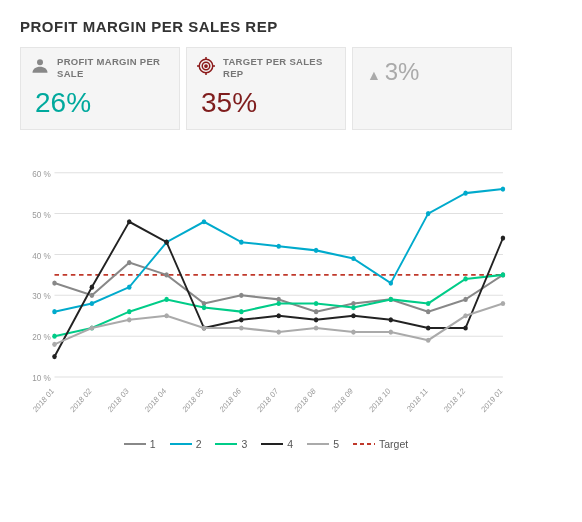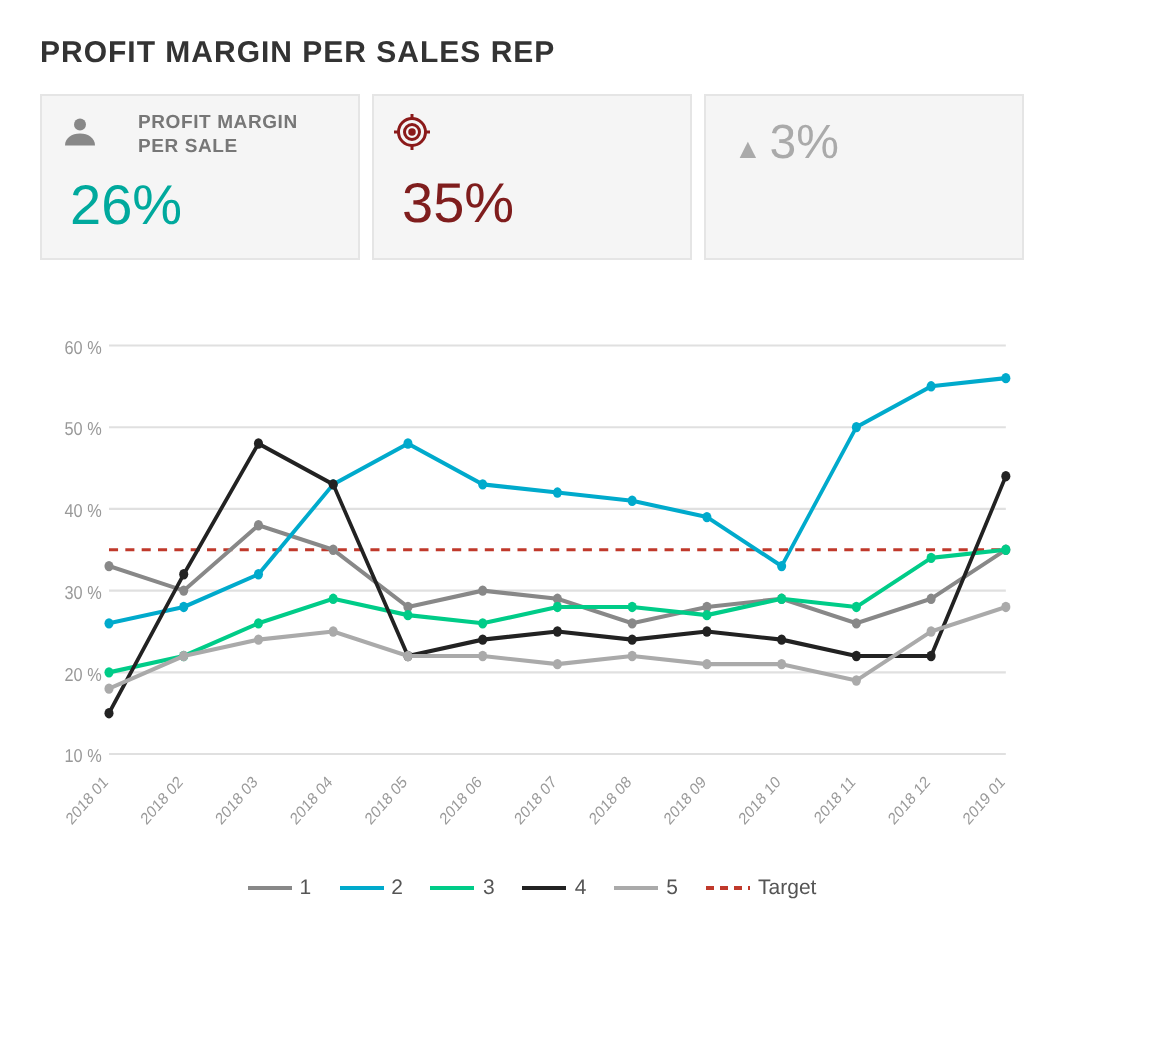"PROFIT MARGIN PER SALE" .kpi-header { gap: 20px -> 8px }
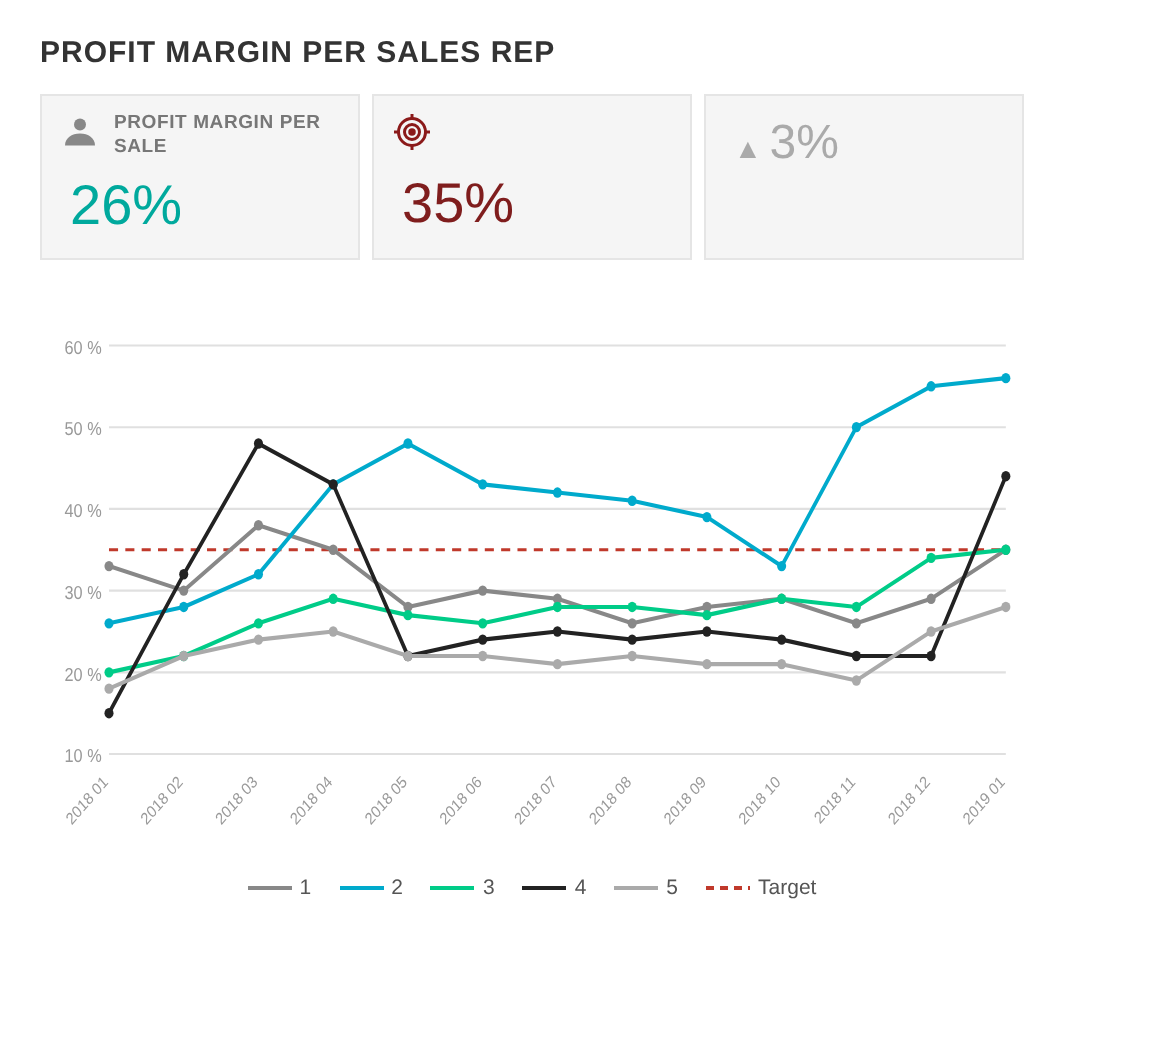"TARGET PER SALES REP" span.kpi-label { html: none -> <span>TARGET PER SALES REP</span> }
